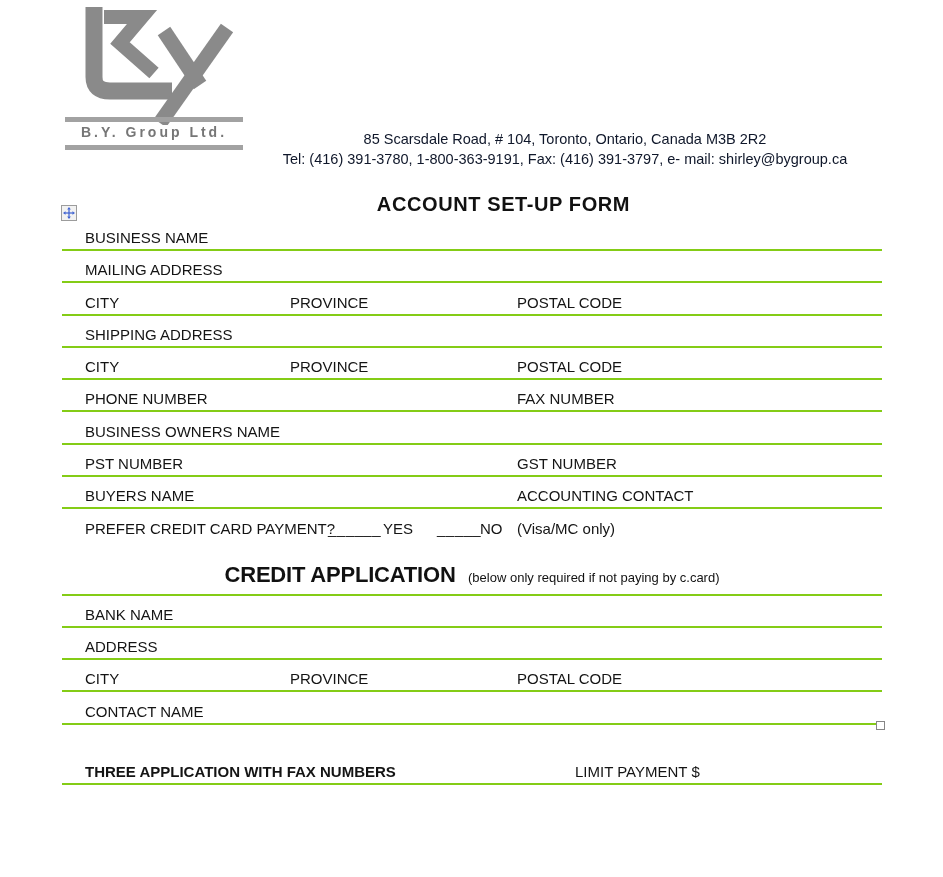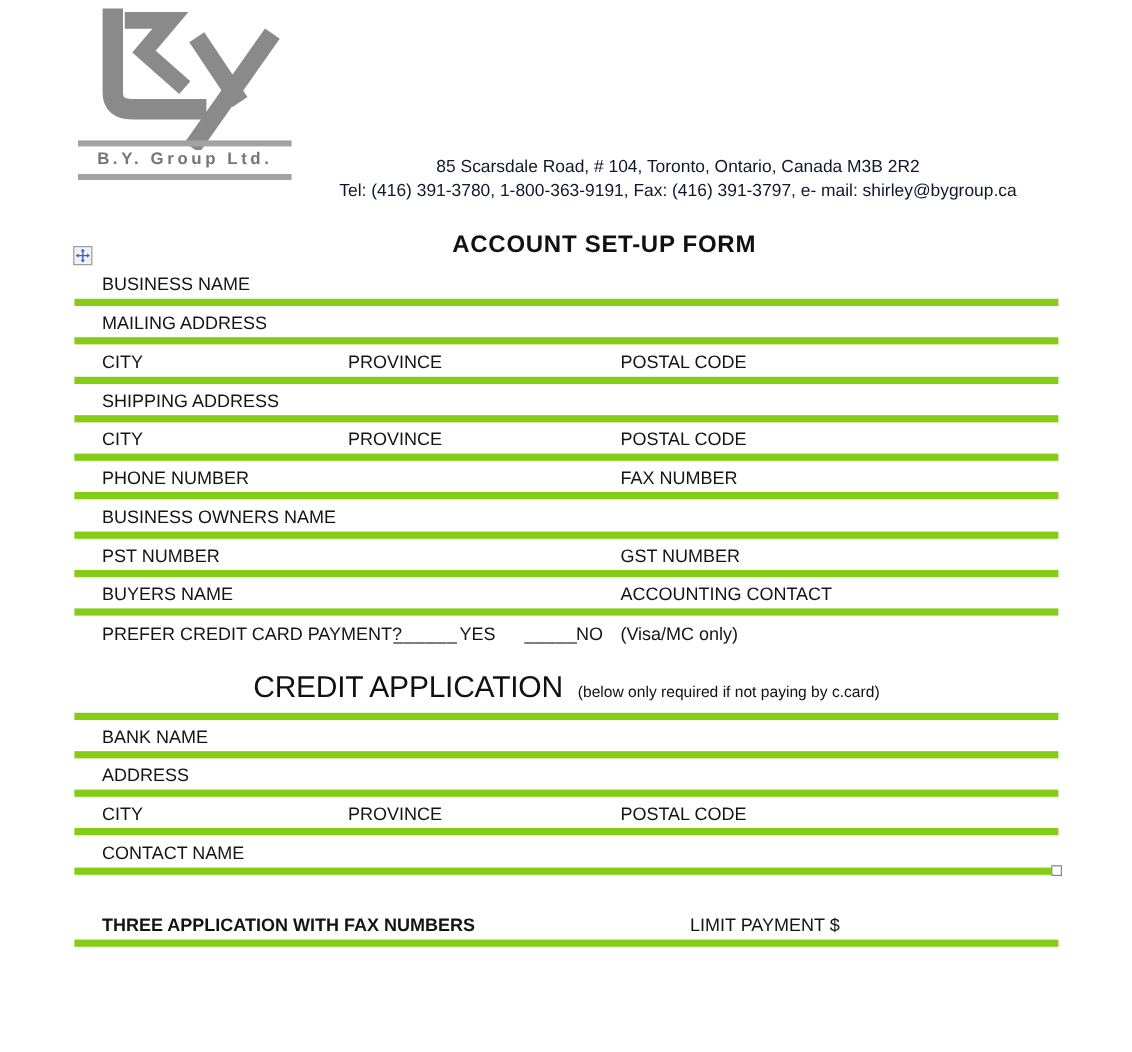"BUSINESS NAME" .ruled { border-bottom: 6px solid #84cc16 -> 2px solid #84cc16 }
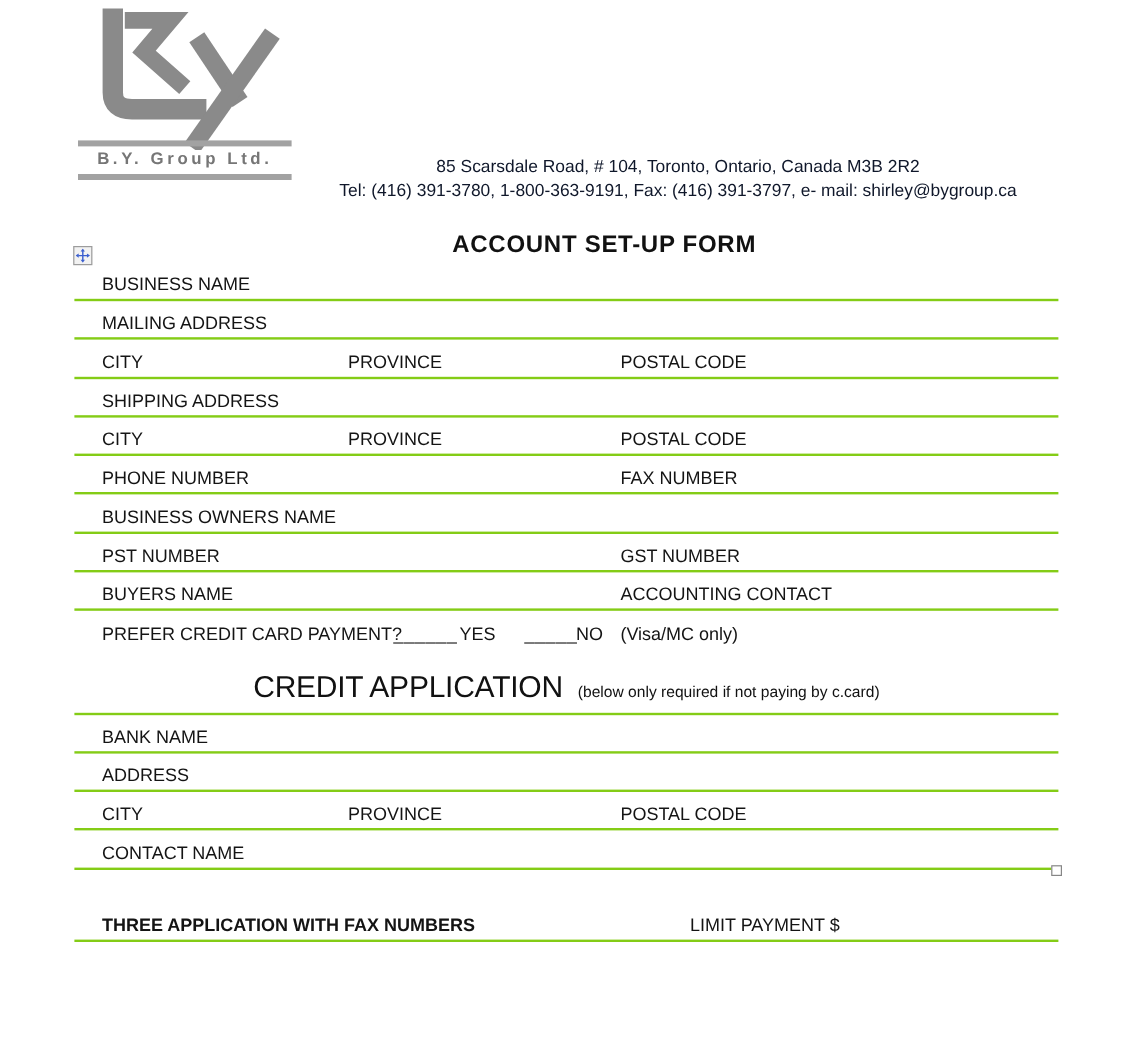"CREDIT APPLICATION" #heading-main { font-size: 25px -> 22px; font-weight: normal -> bold }
